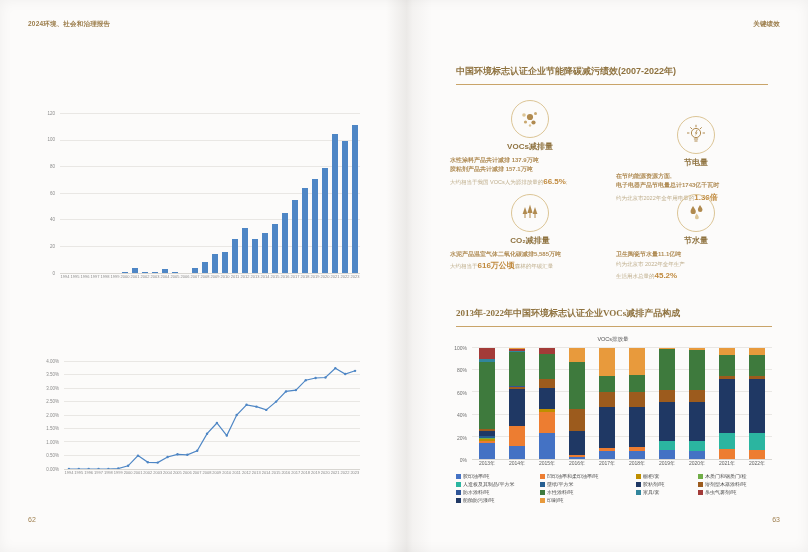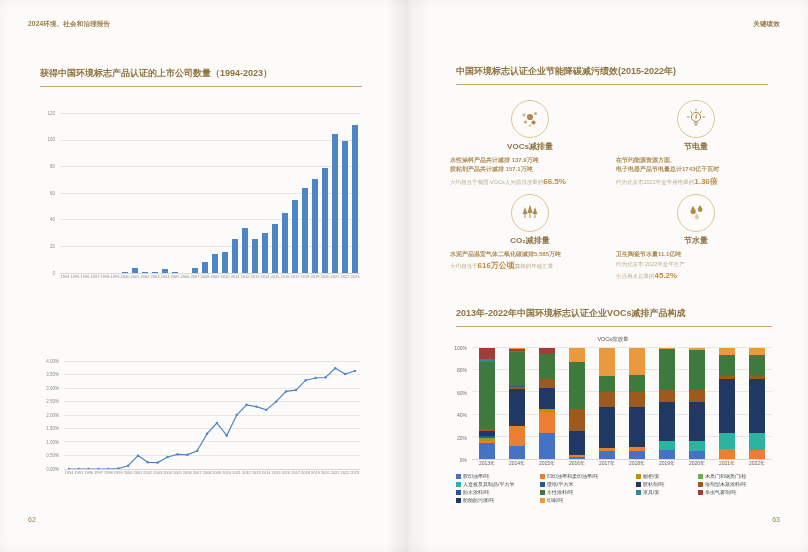"获得中国环境标志产品认证的上市公司数量（1994-2023）" div.sec-title { html: <div>获得中国环境标志产品认证的上市公司数量（1994-2023）</div> -> none }
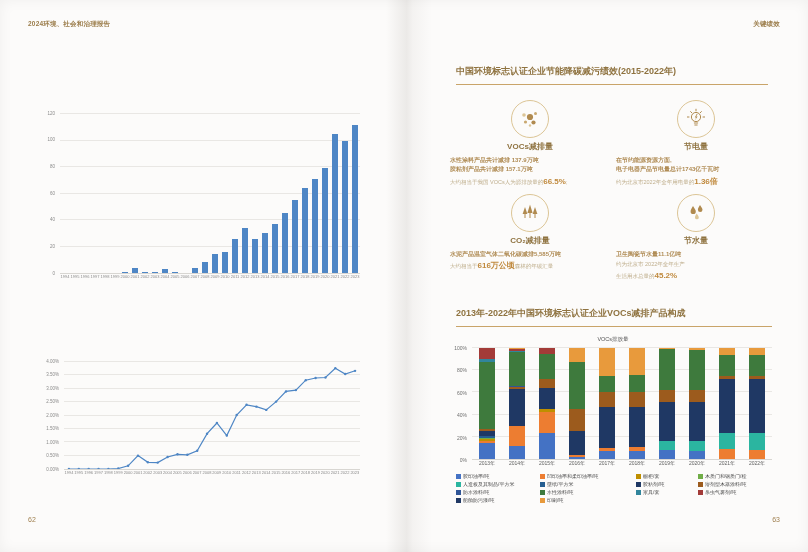"中国环境标志认证企业节能降碳减污绩效(2015-2022年)" div.sec-title { text: 2015-2022 -> 2007-2022 }
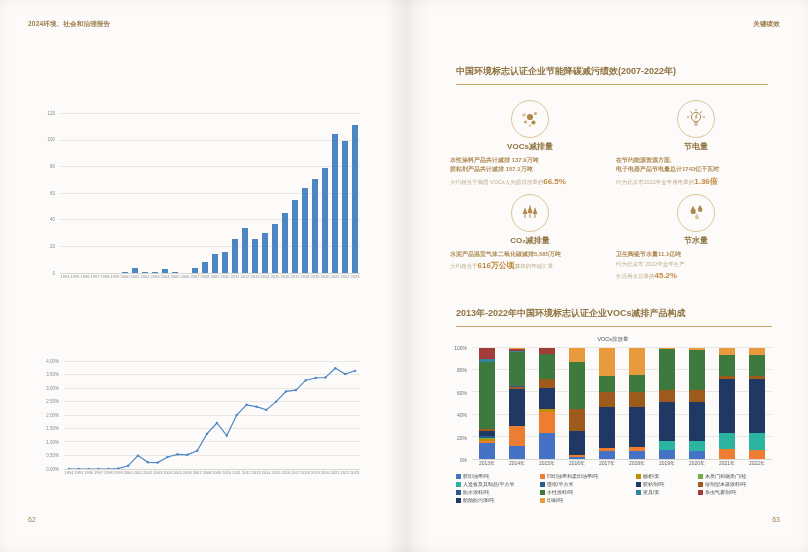"节电量" .s2 { top: 100px -> 116px }
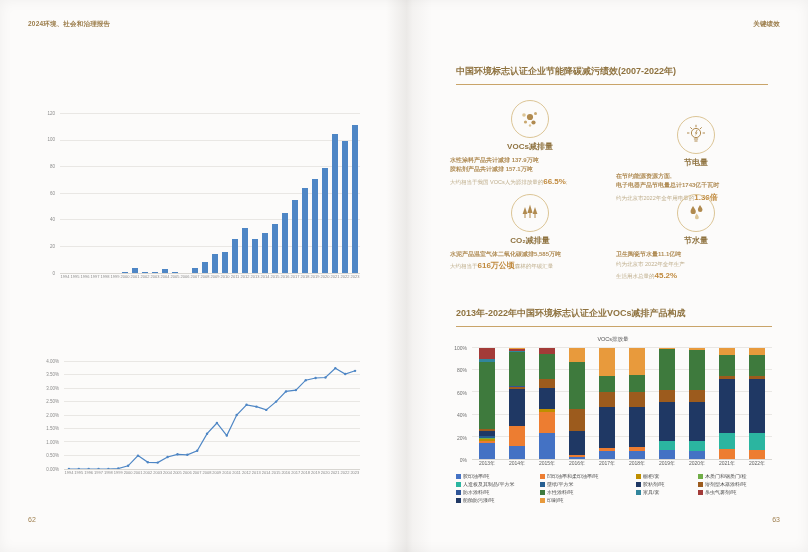"2013年-2022年中国环境标志认证企业VOCs减排产品构成" .t4 { font-family: none -> Liberation Serif, serif }
